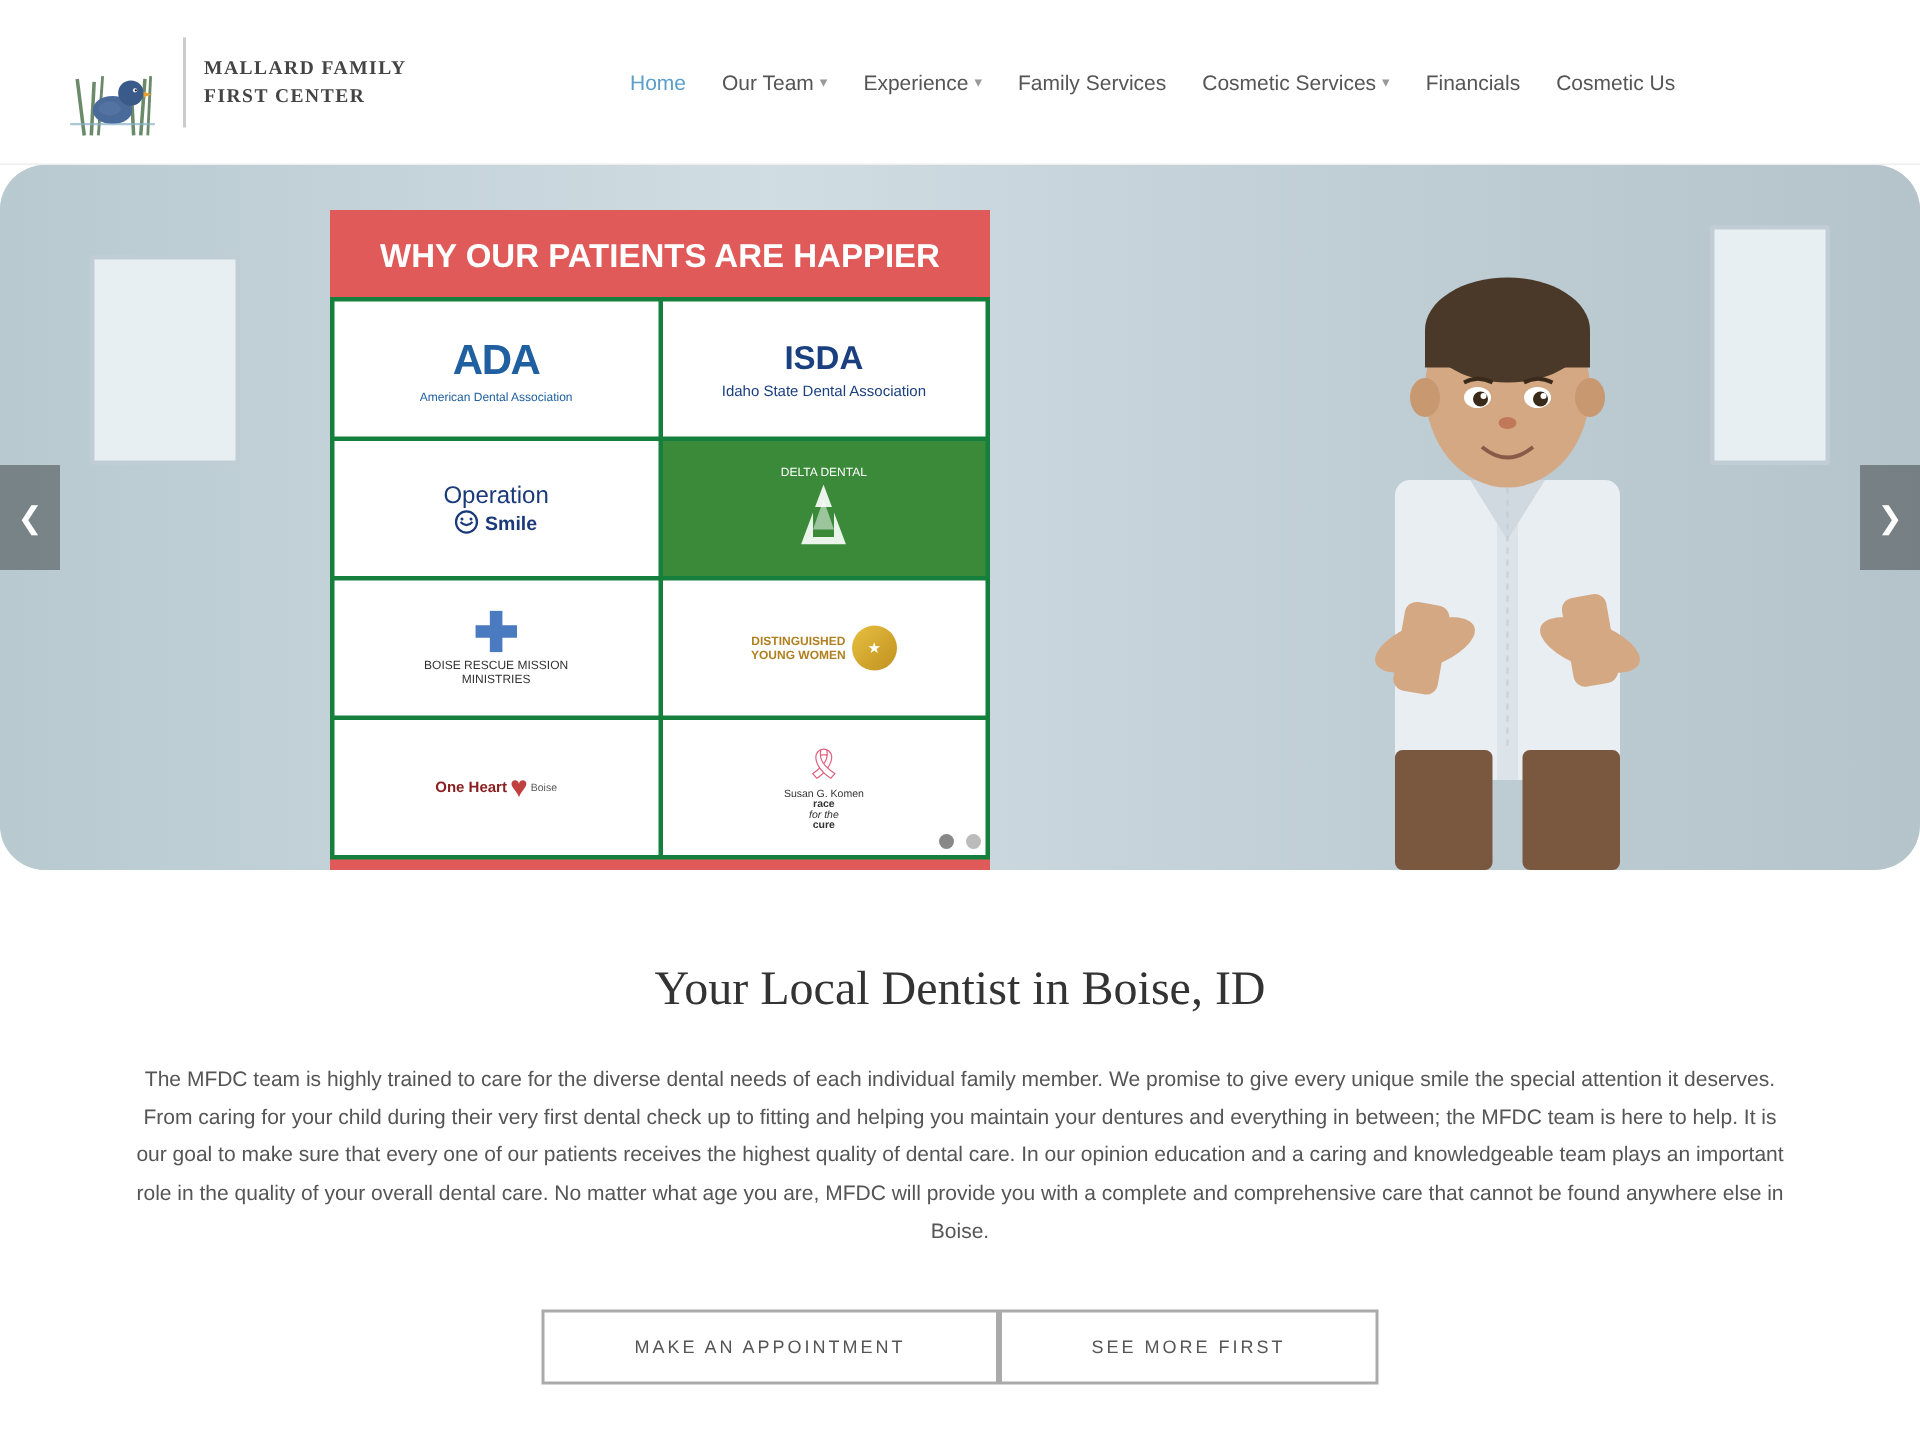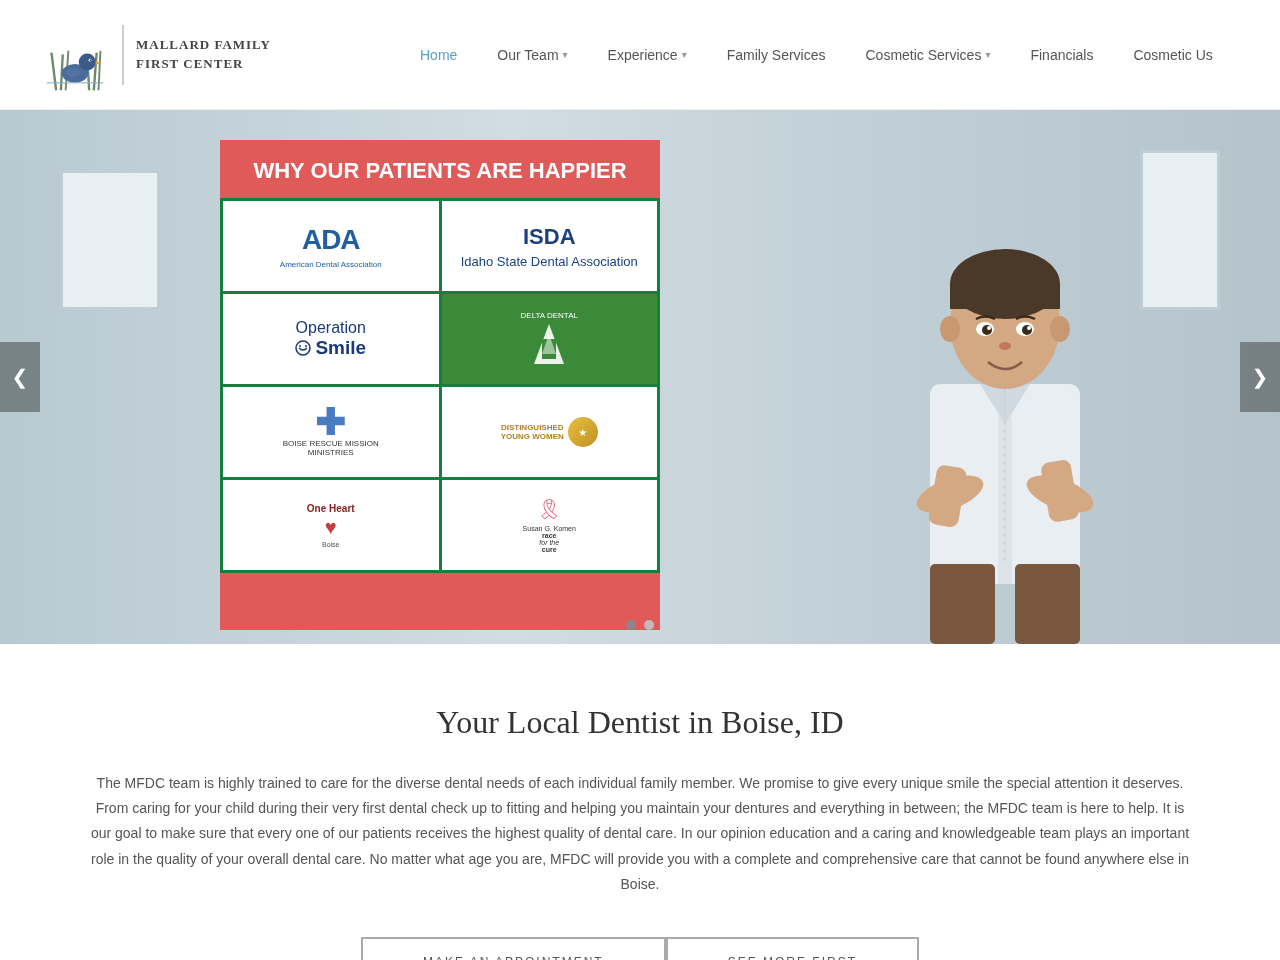"Home" nav { gap: 40px -> 24px }
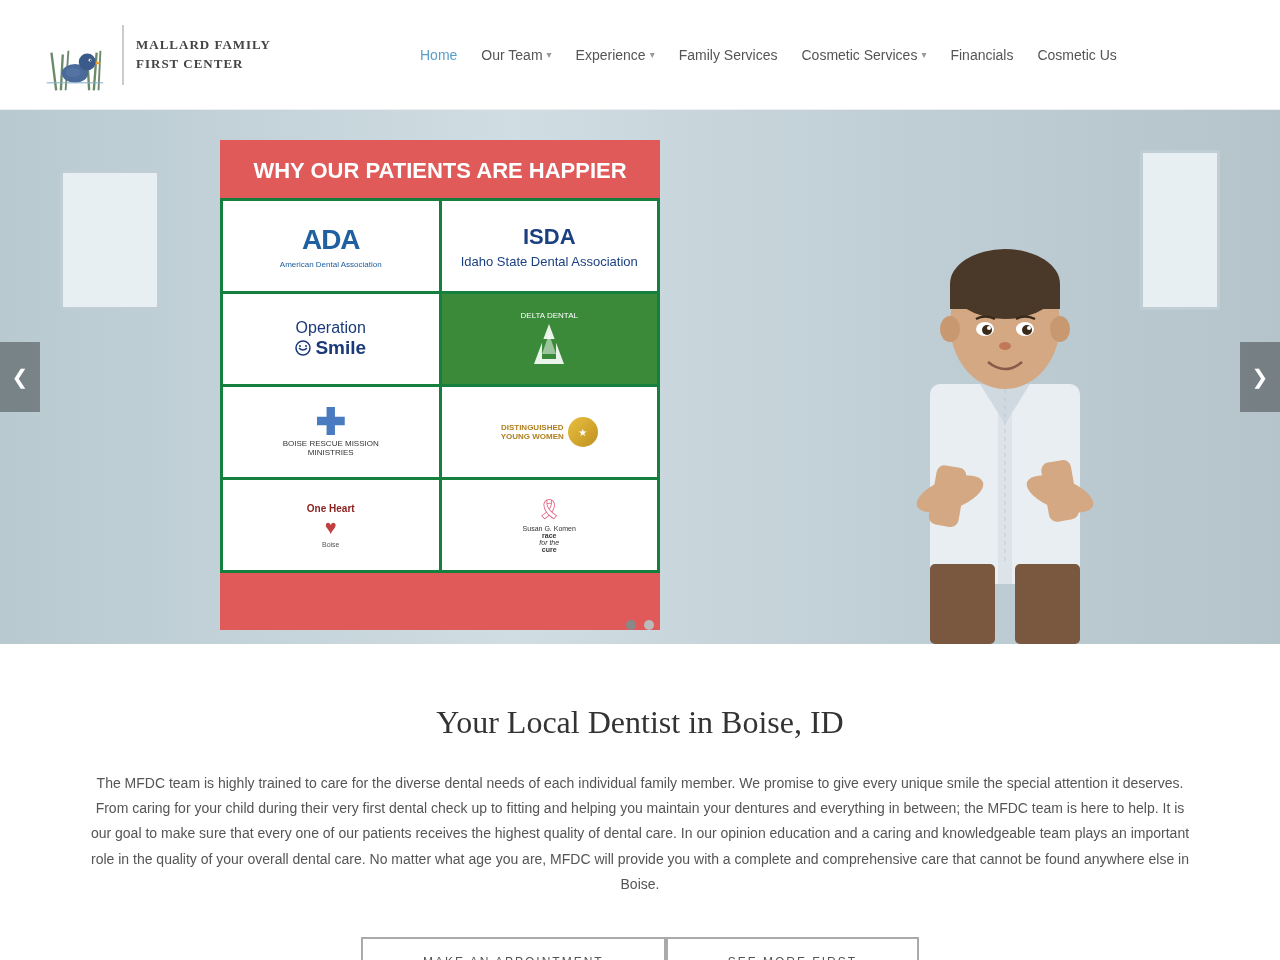"WHY OUR PATIENTS ARE HAPPIER" .hero-slider { border-radius: none -> 30px; height: 534px -> 470px }
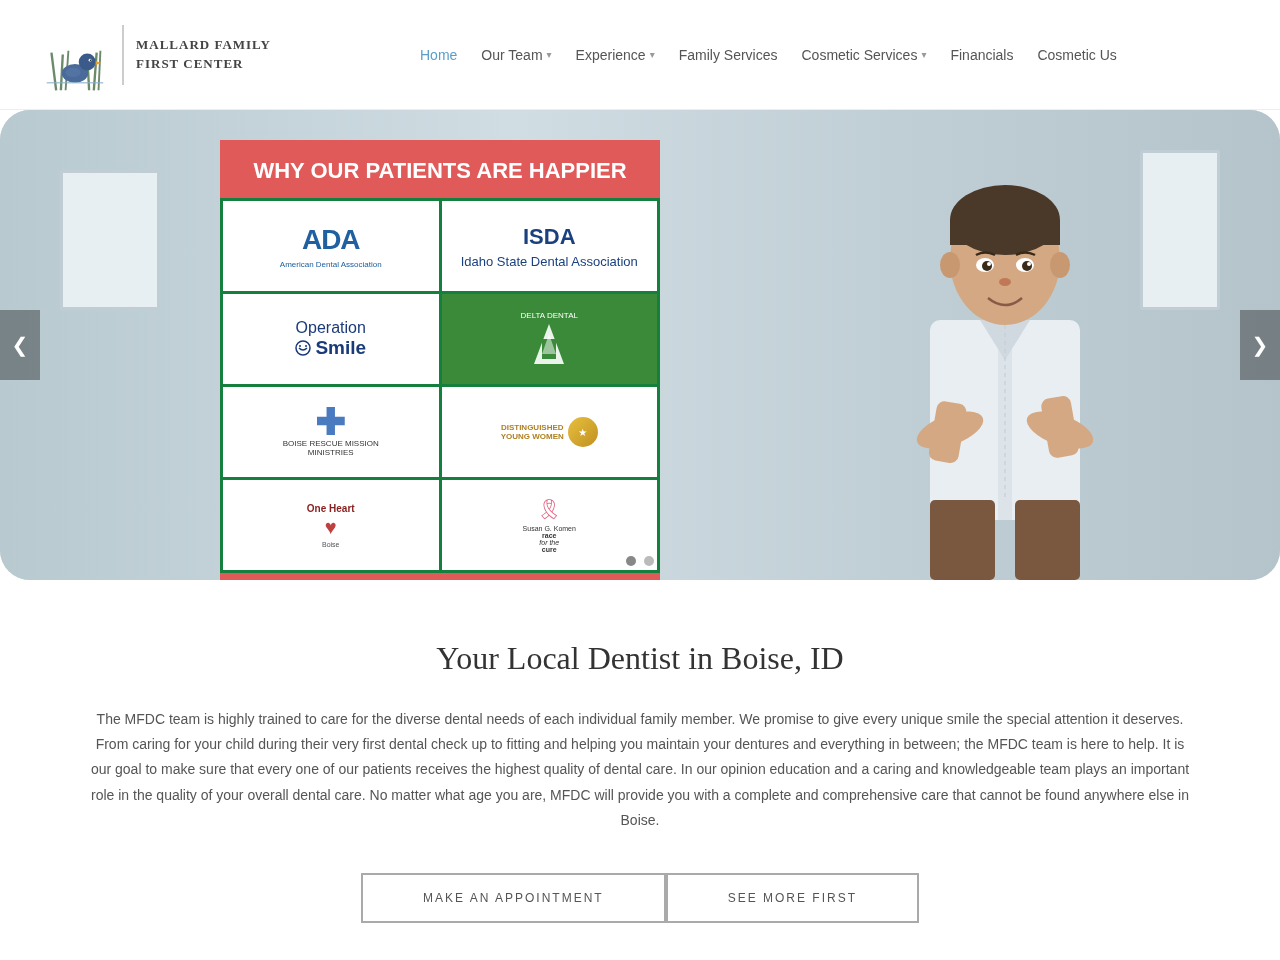"Idaho State Dental Association" .isda-sub { font-size: 13px -> 10px }
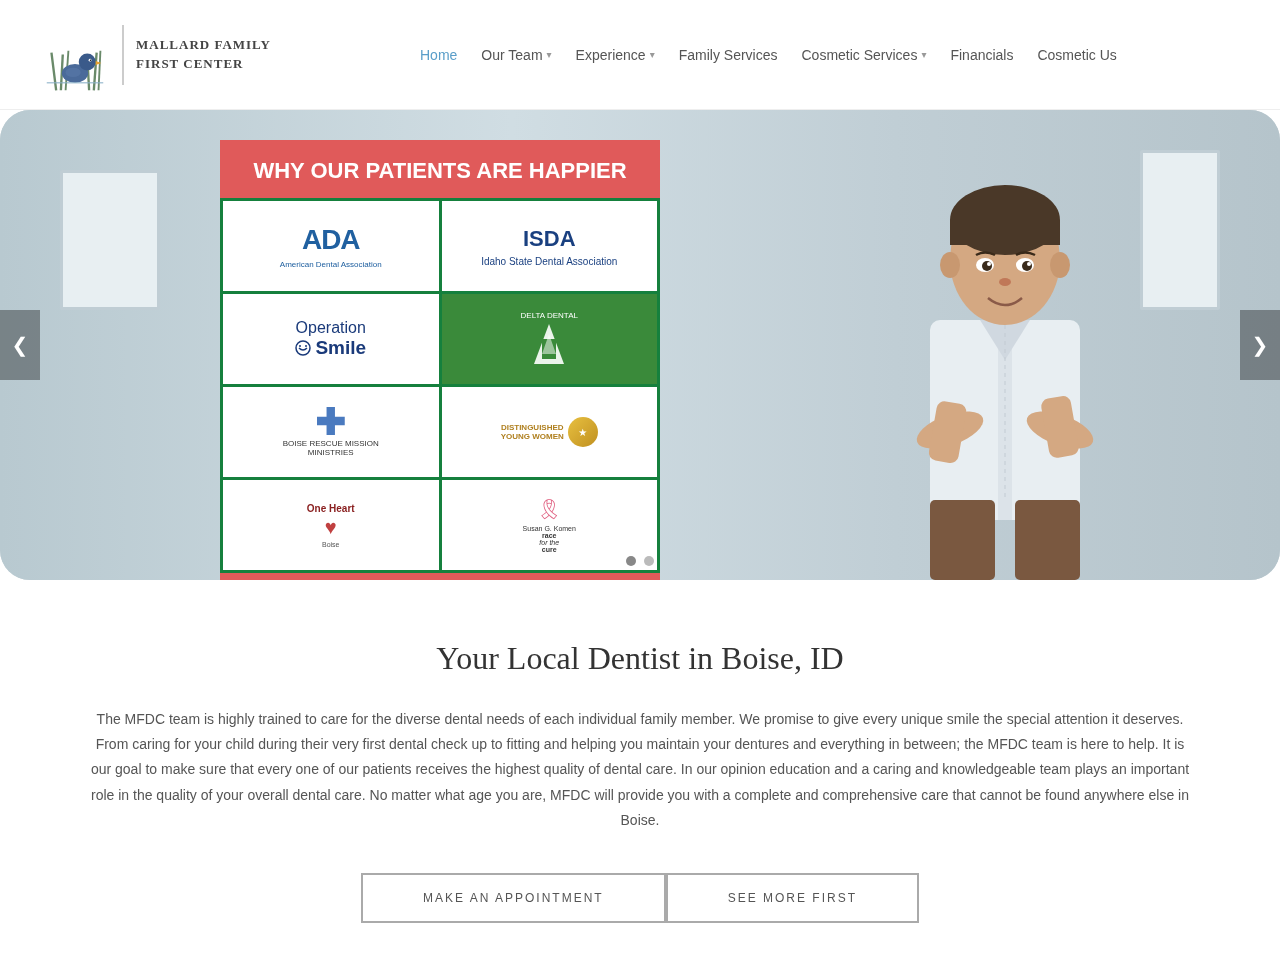"Smile" span { font-size: 19px -> 13px }
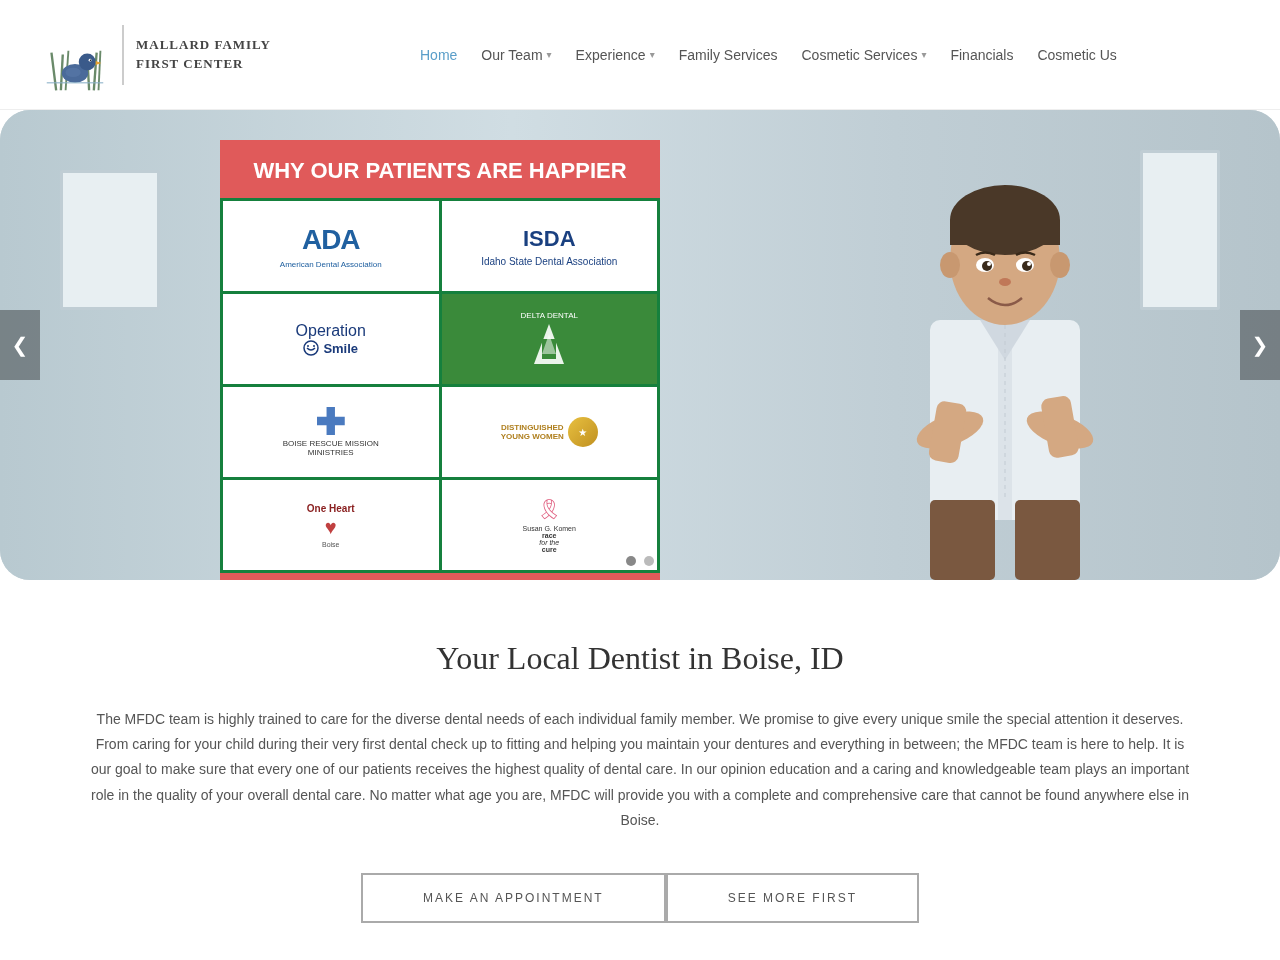"One Heart" .one-heart { flex-direction: column -> row }
